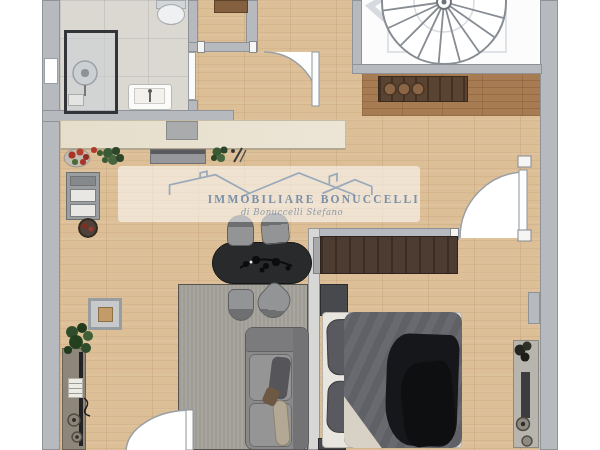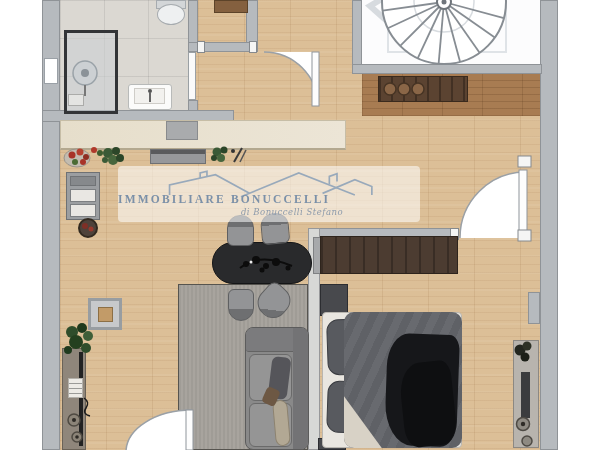"IMMOBILIARE BONUCCELLI" .wm-name { text-align: left -> right }
